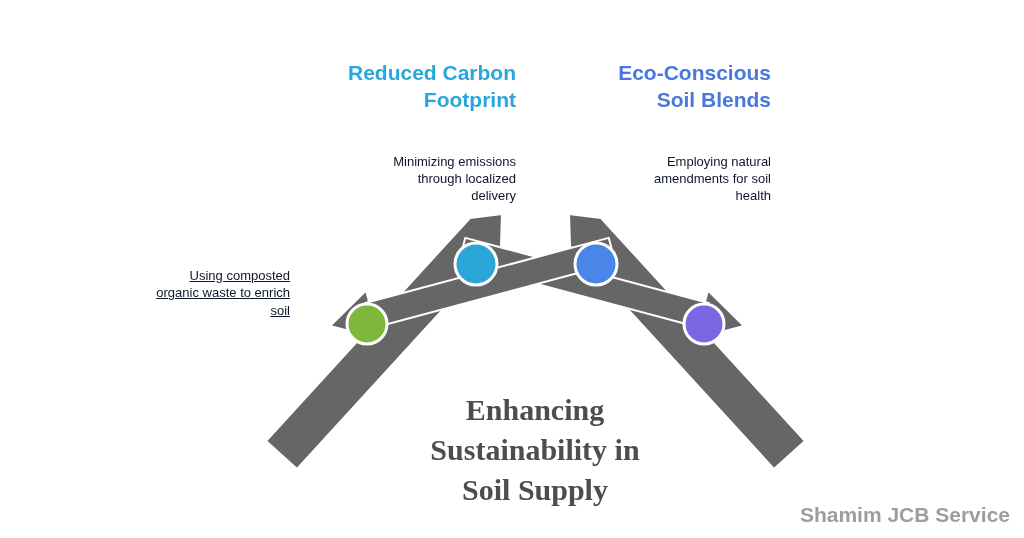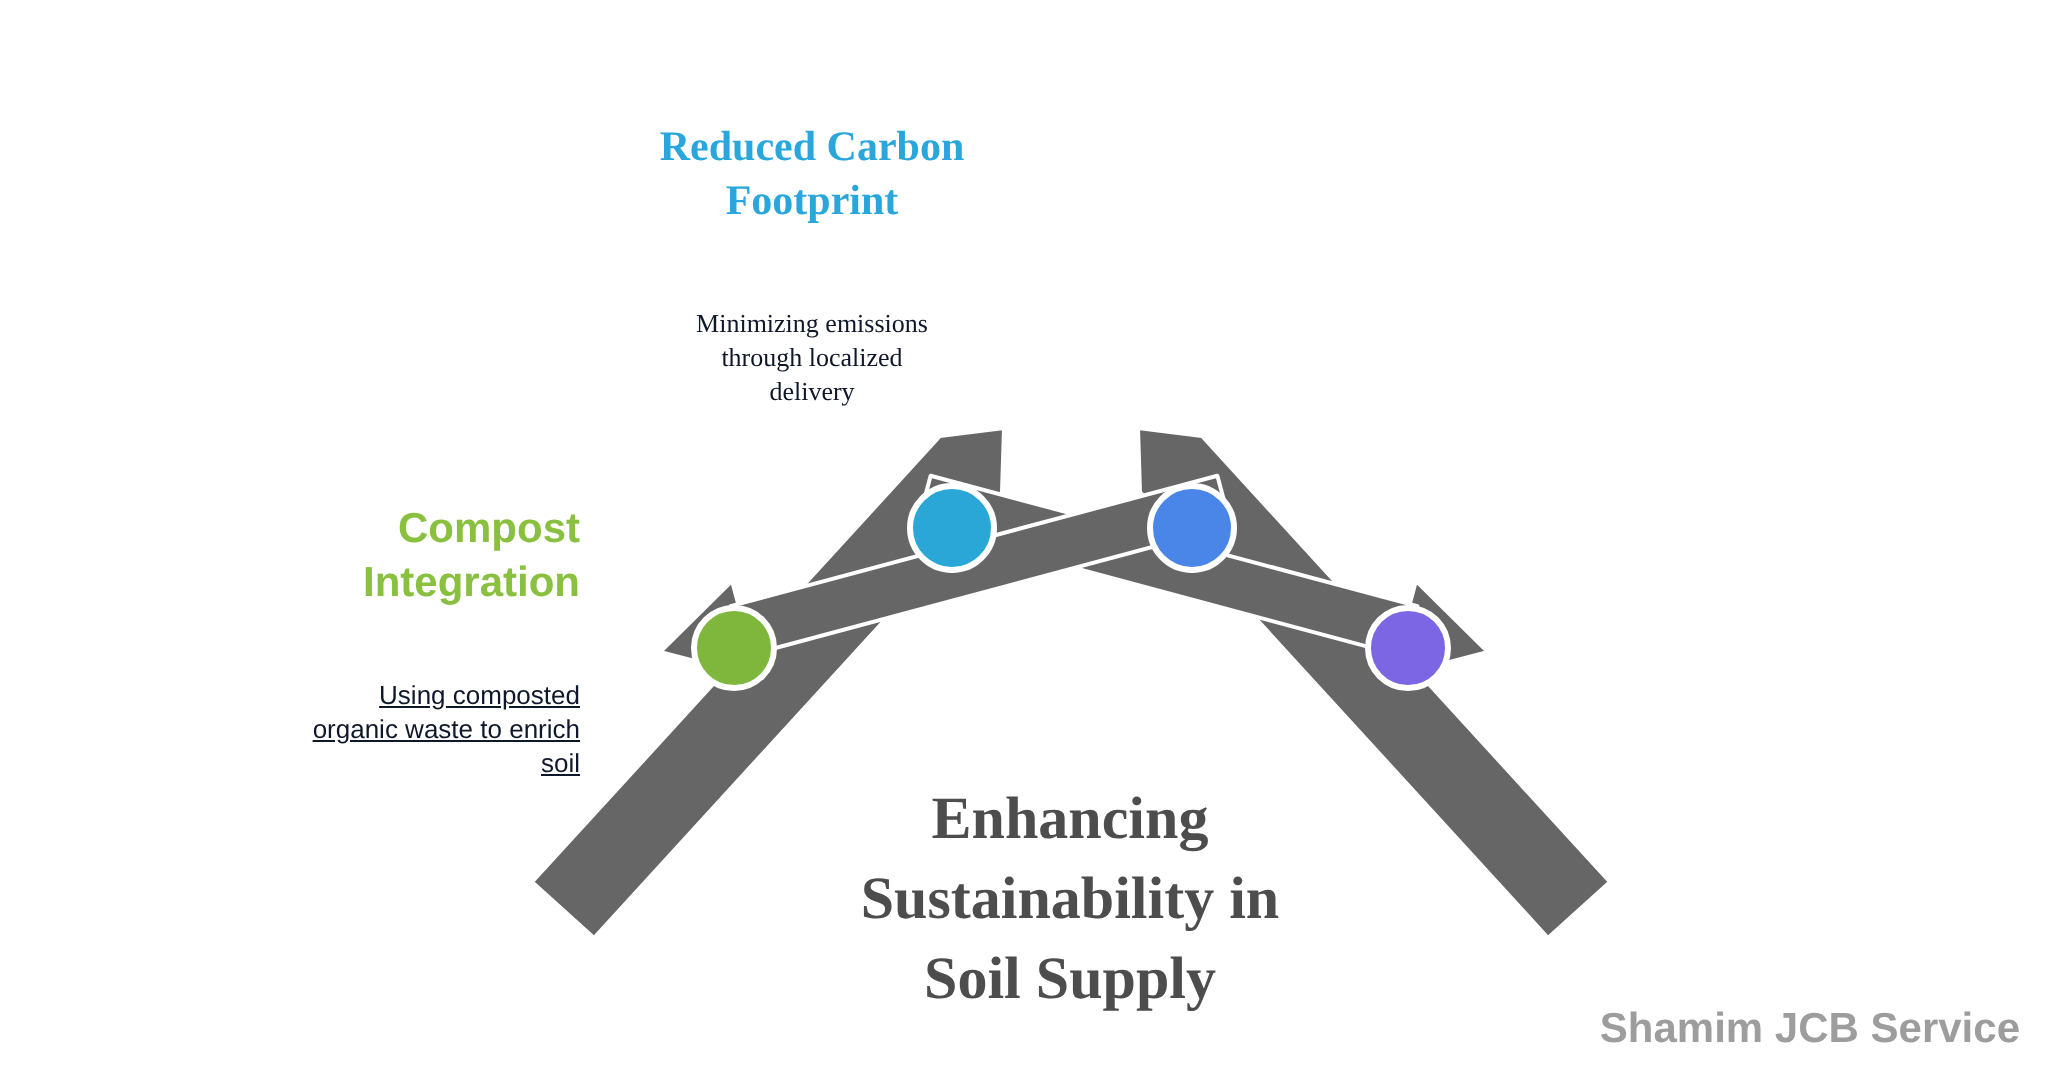"Reduced Carbon" .block-top { font-family: Liberation Serif, serif -> none; text-align: center -> right }
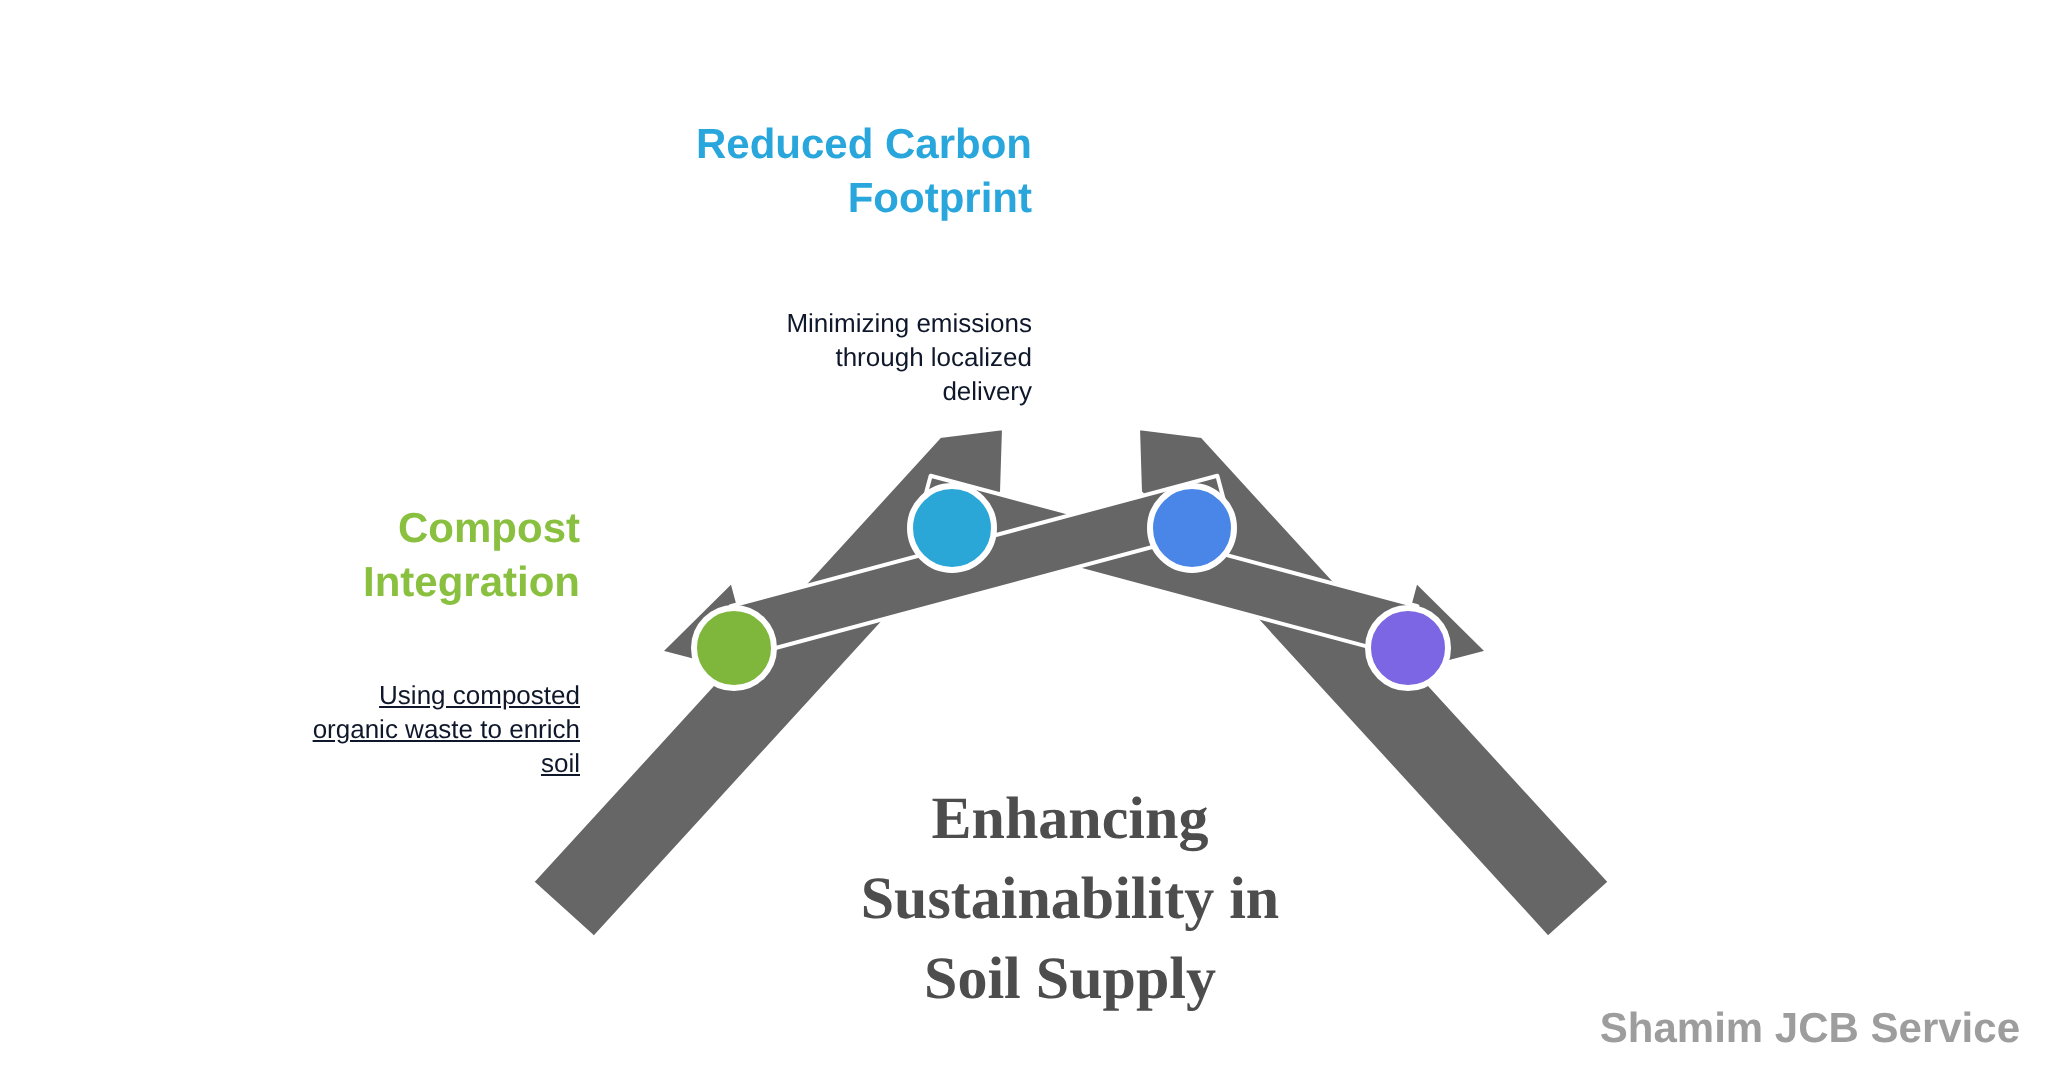"Eco-Conscious" div.heading { html: none -> <div>Eco-Conscious Soil Blends</div> }
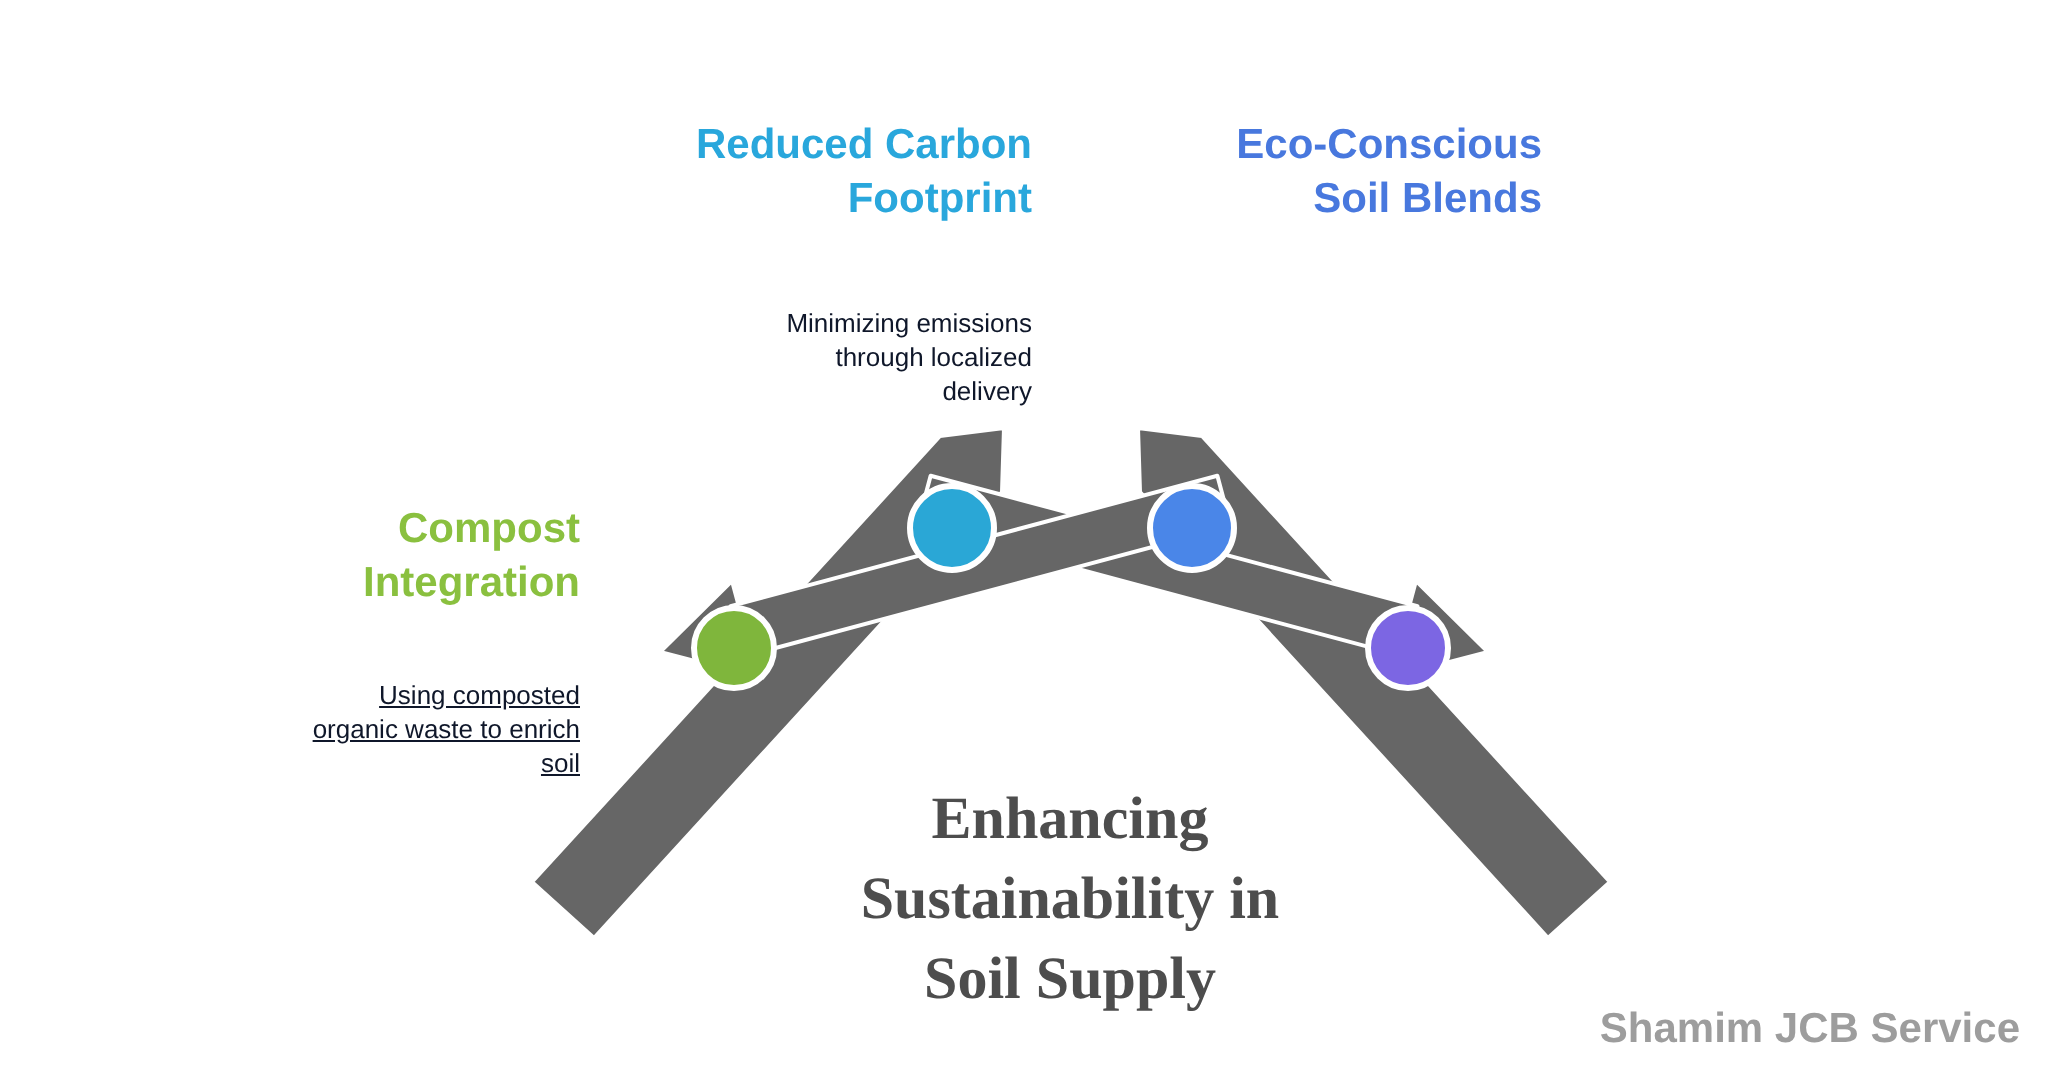"Employing natural" div.body-text { html: none -> <div>Employing natural amendments for soil health</div> }
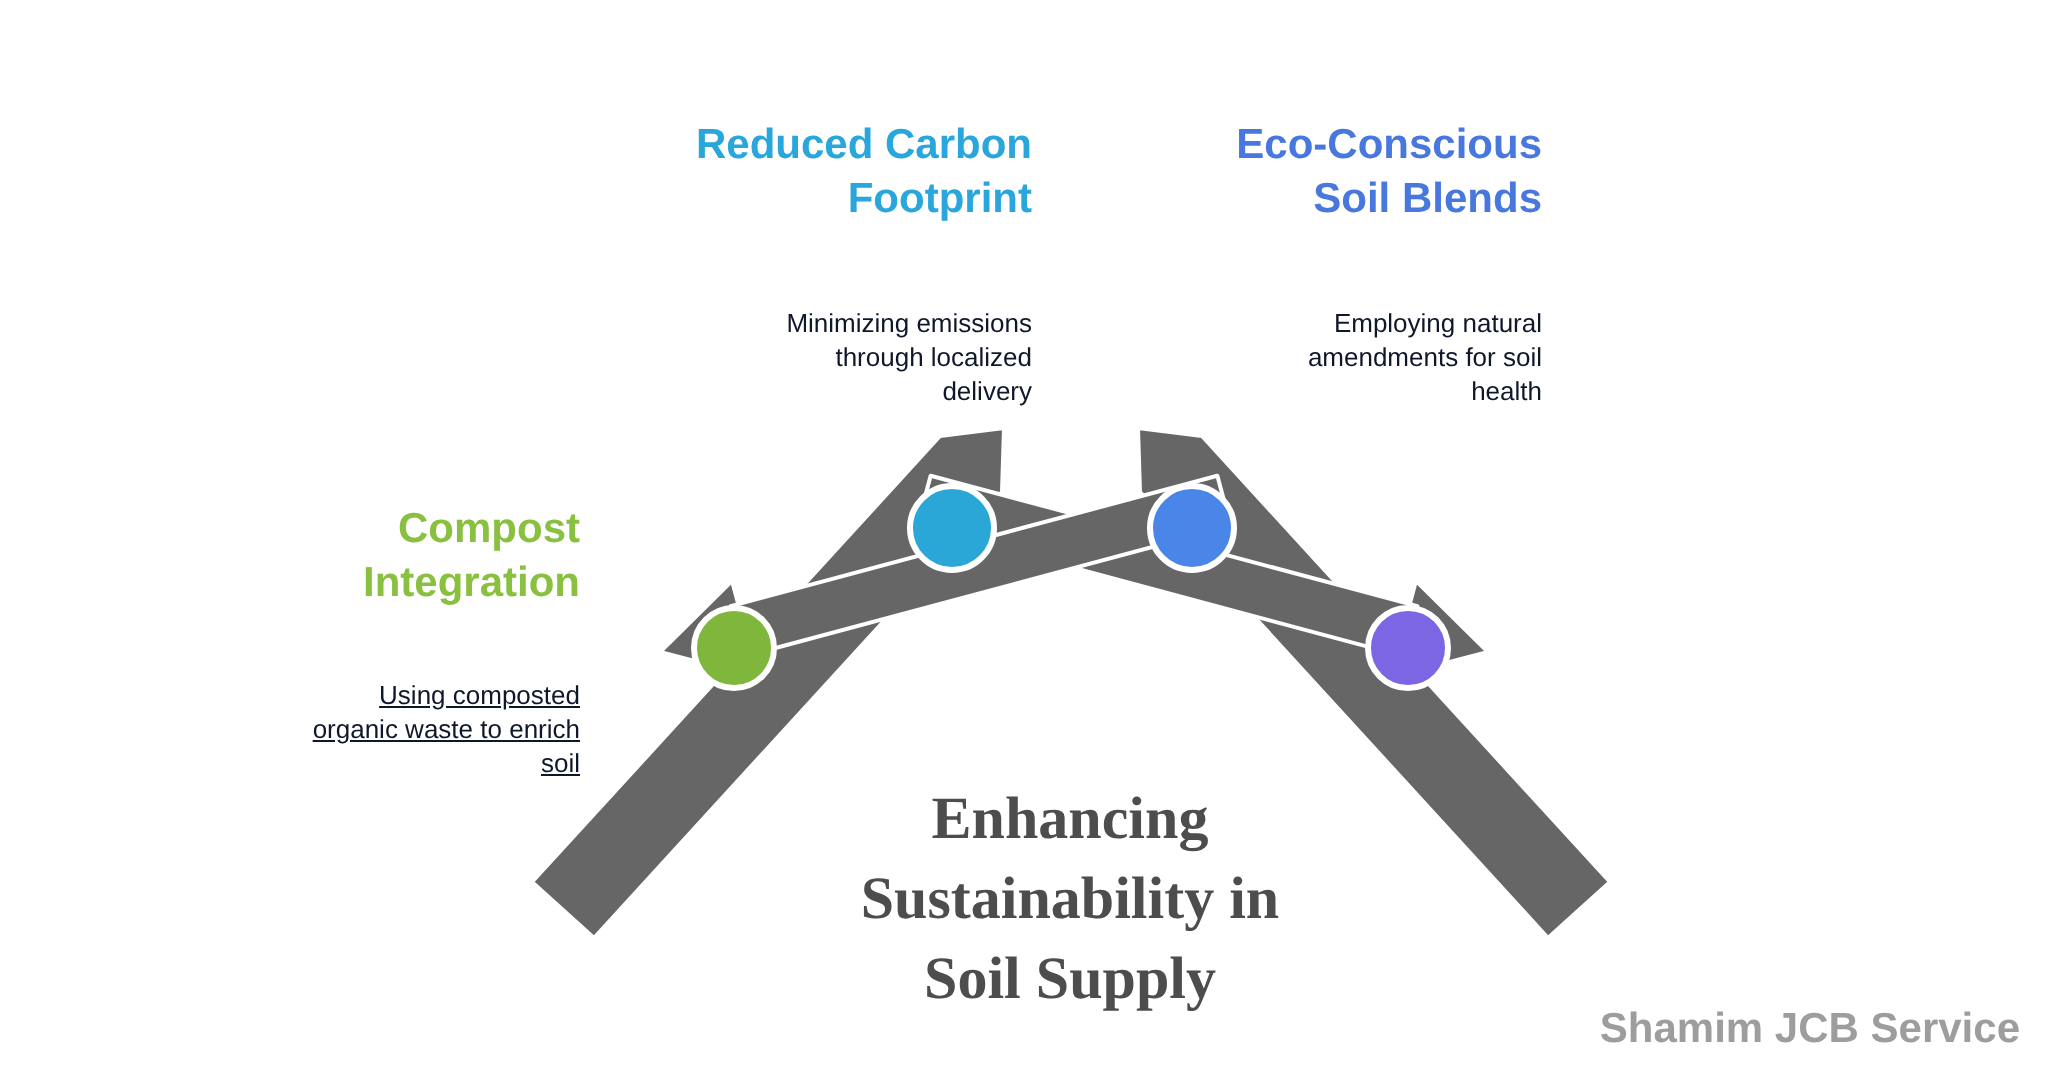"Compost" div.heading { html: <div>Compost Integration</div> -> none }
